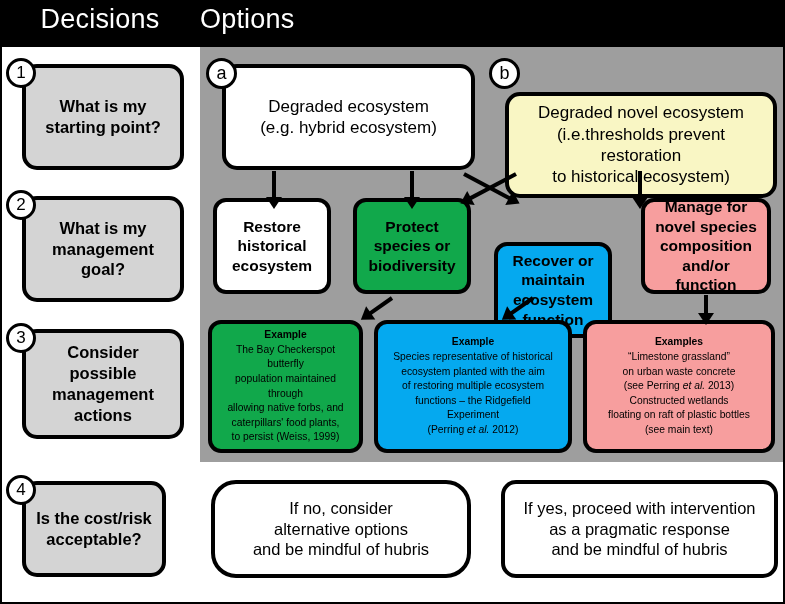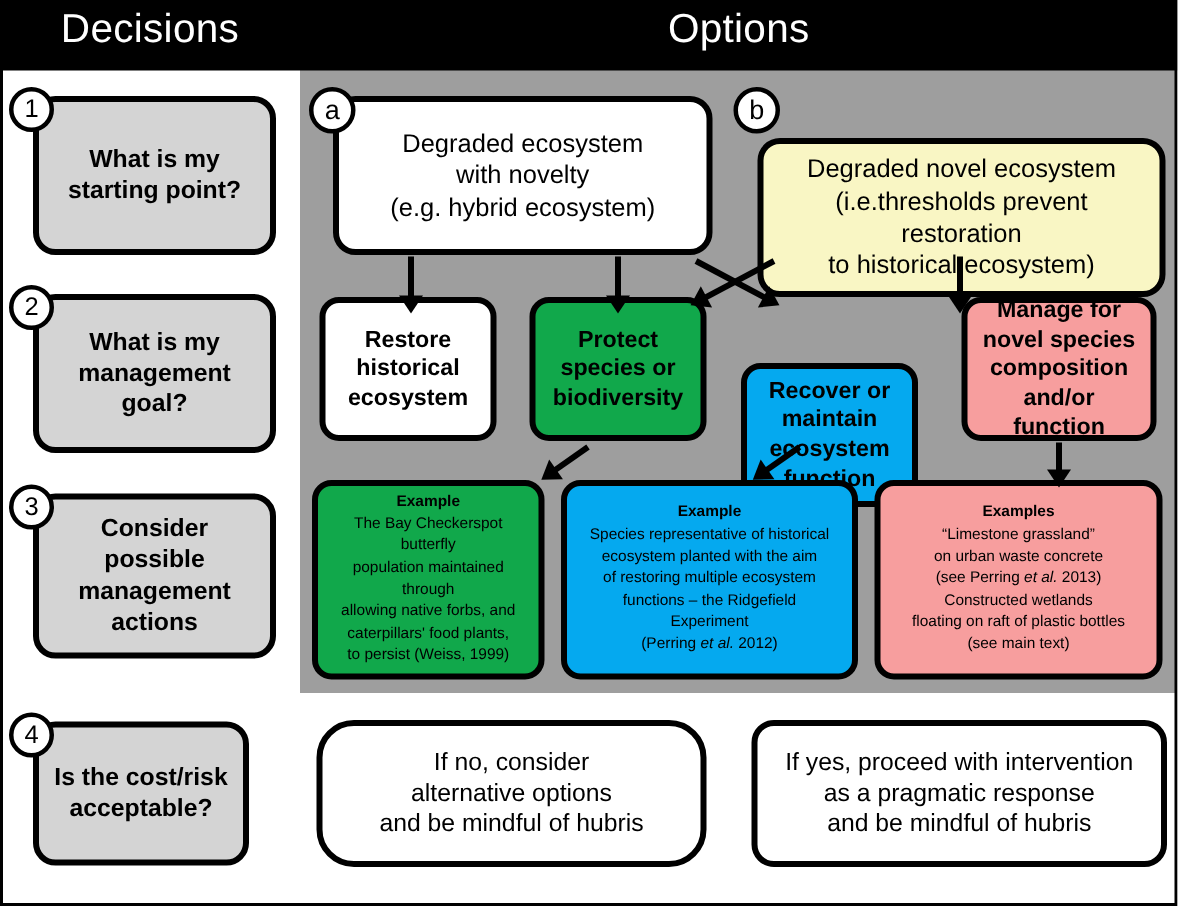"Options" #hdr-options { text-align: center -> none }
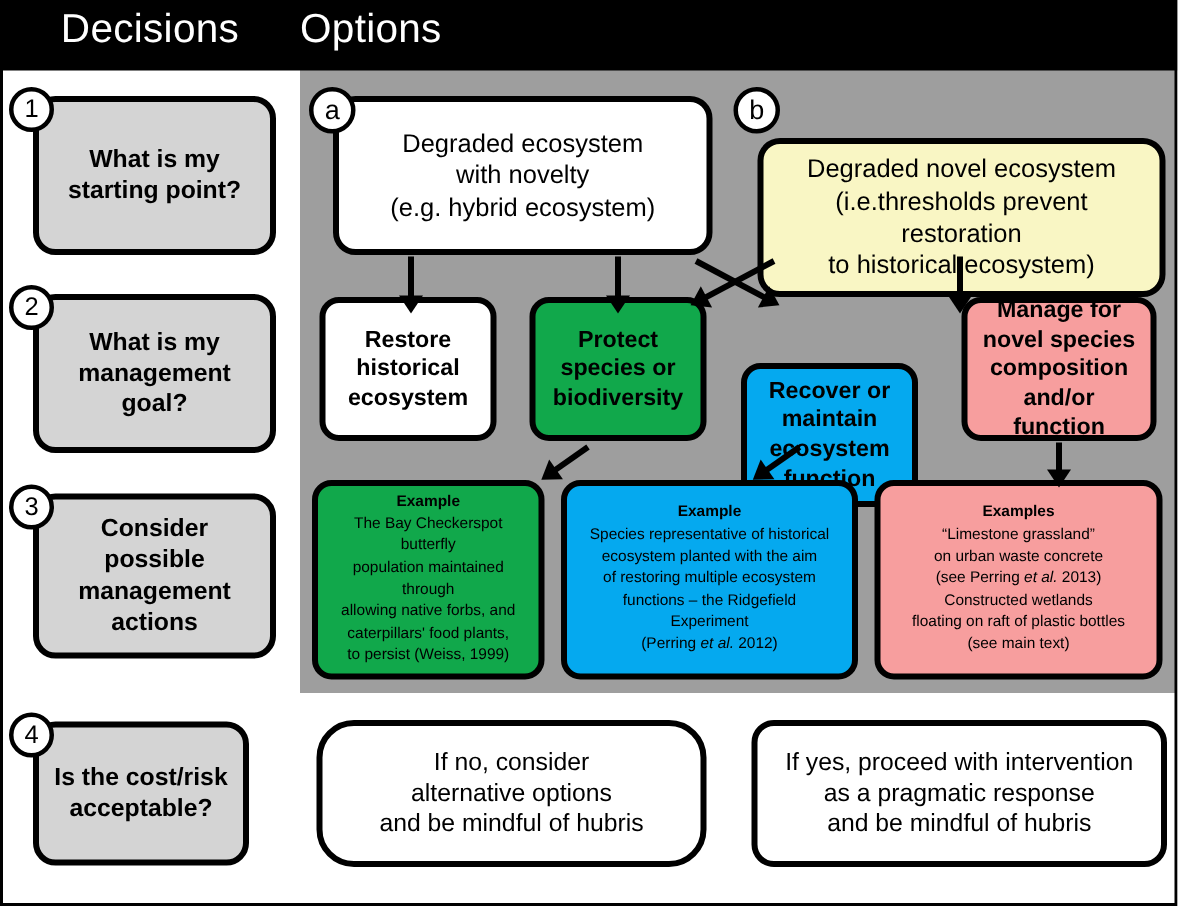"with novelty" span { html: <span>with novelty</span> -> none }
